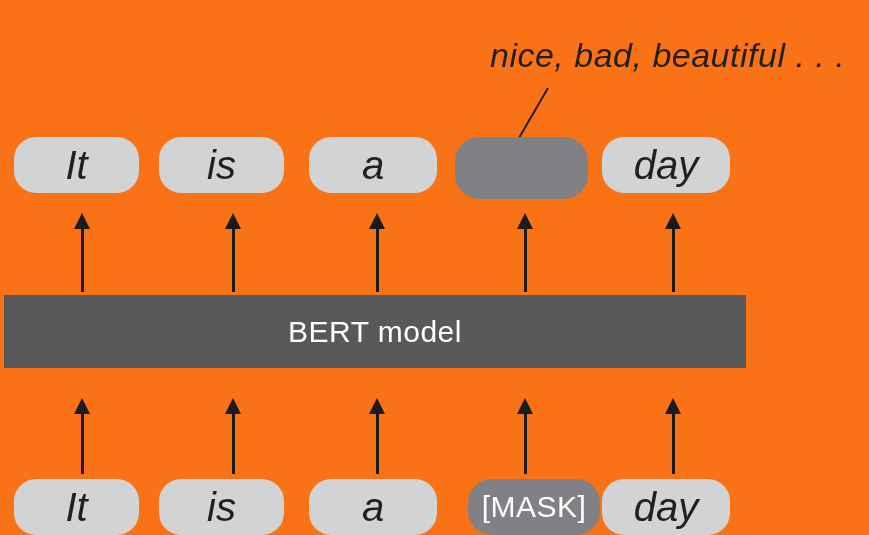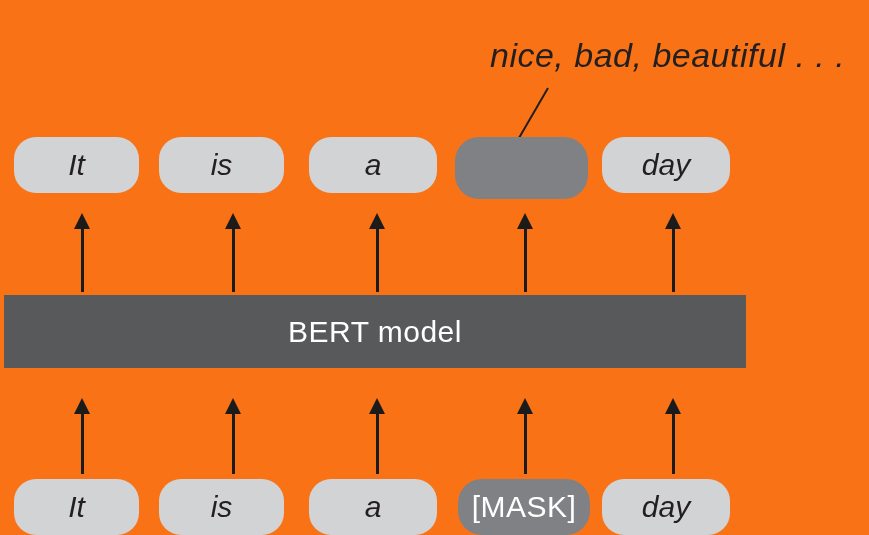"It" .pill { font-size: 30px -> 40px }
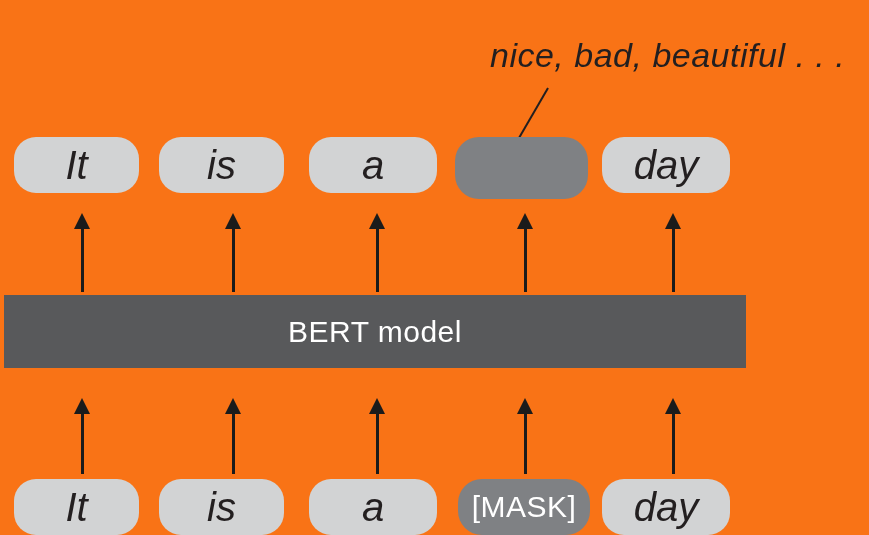"[MASK]" div.pill { left: 458px -> 468px }
